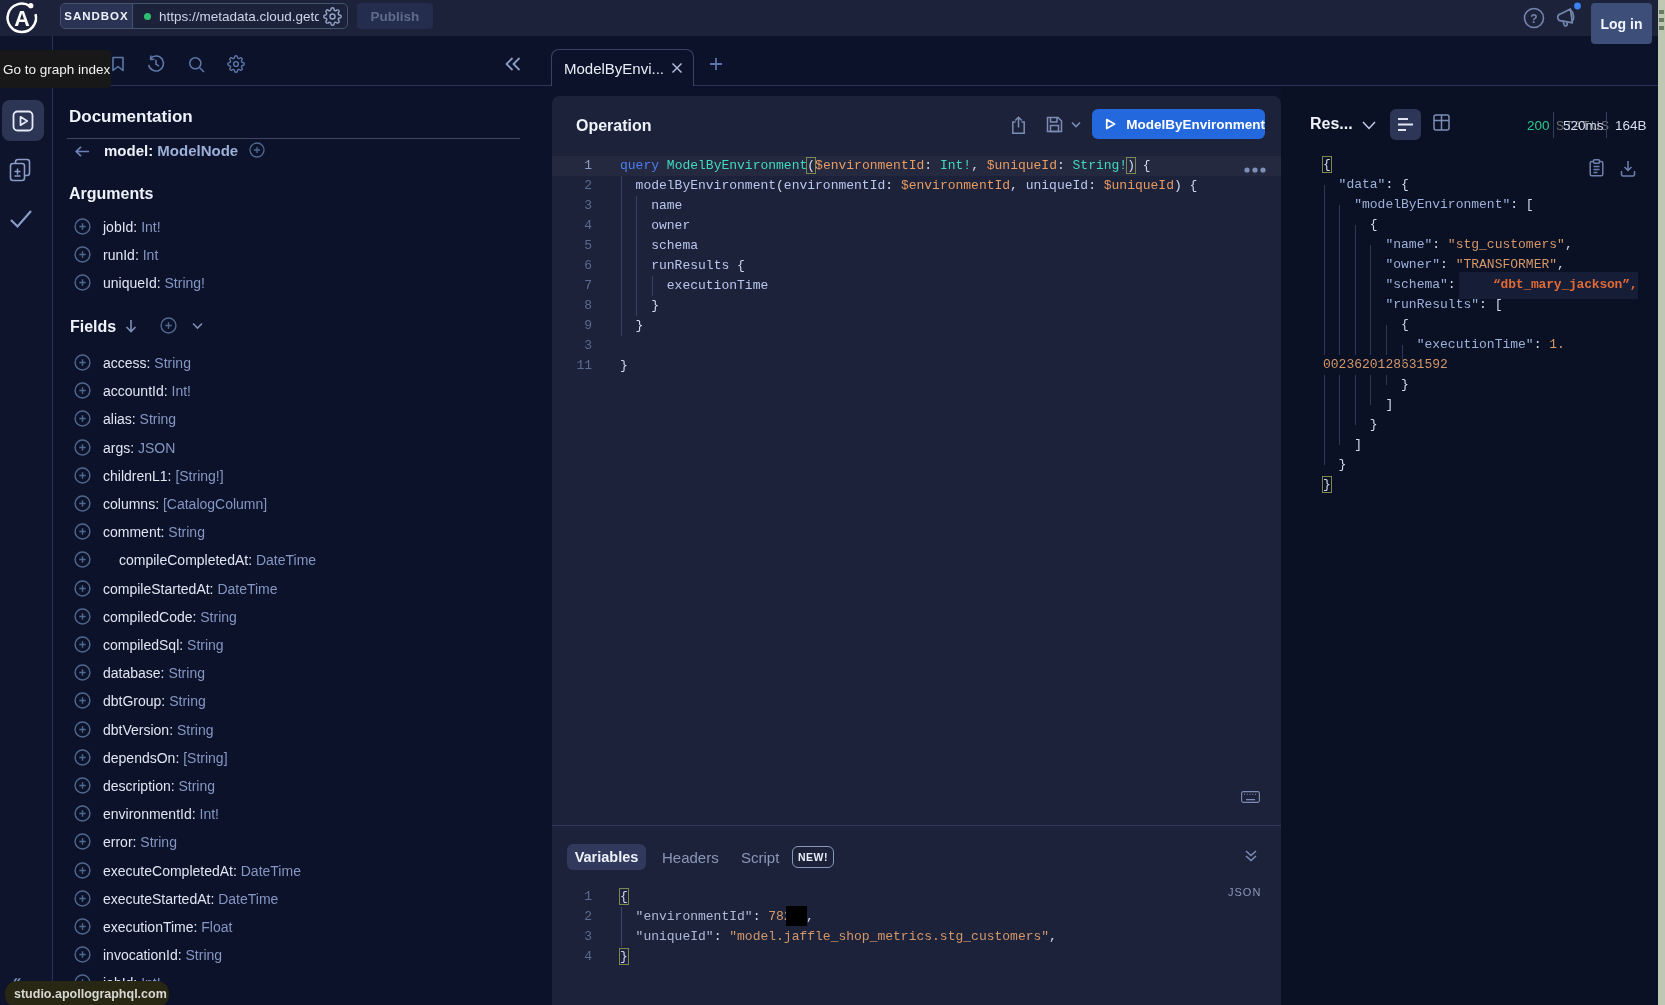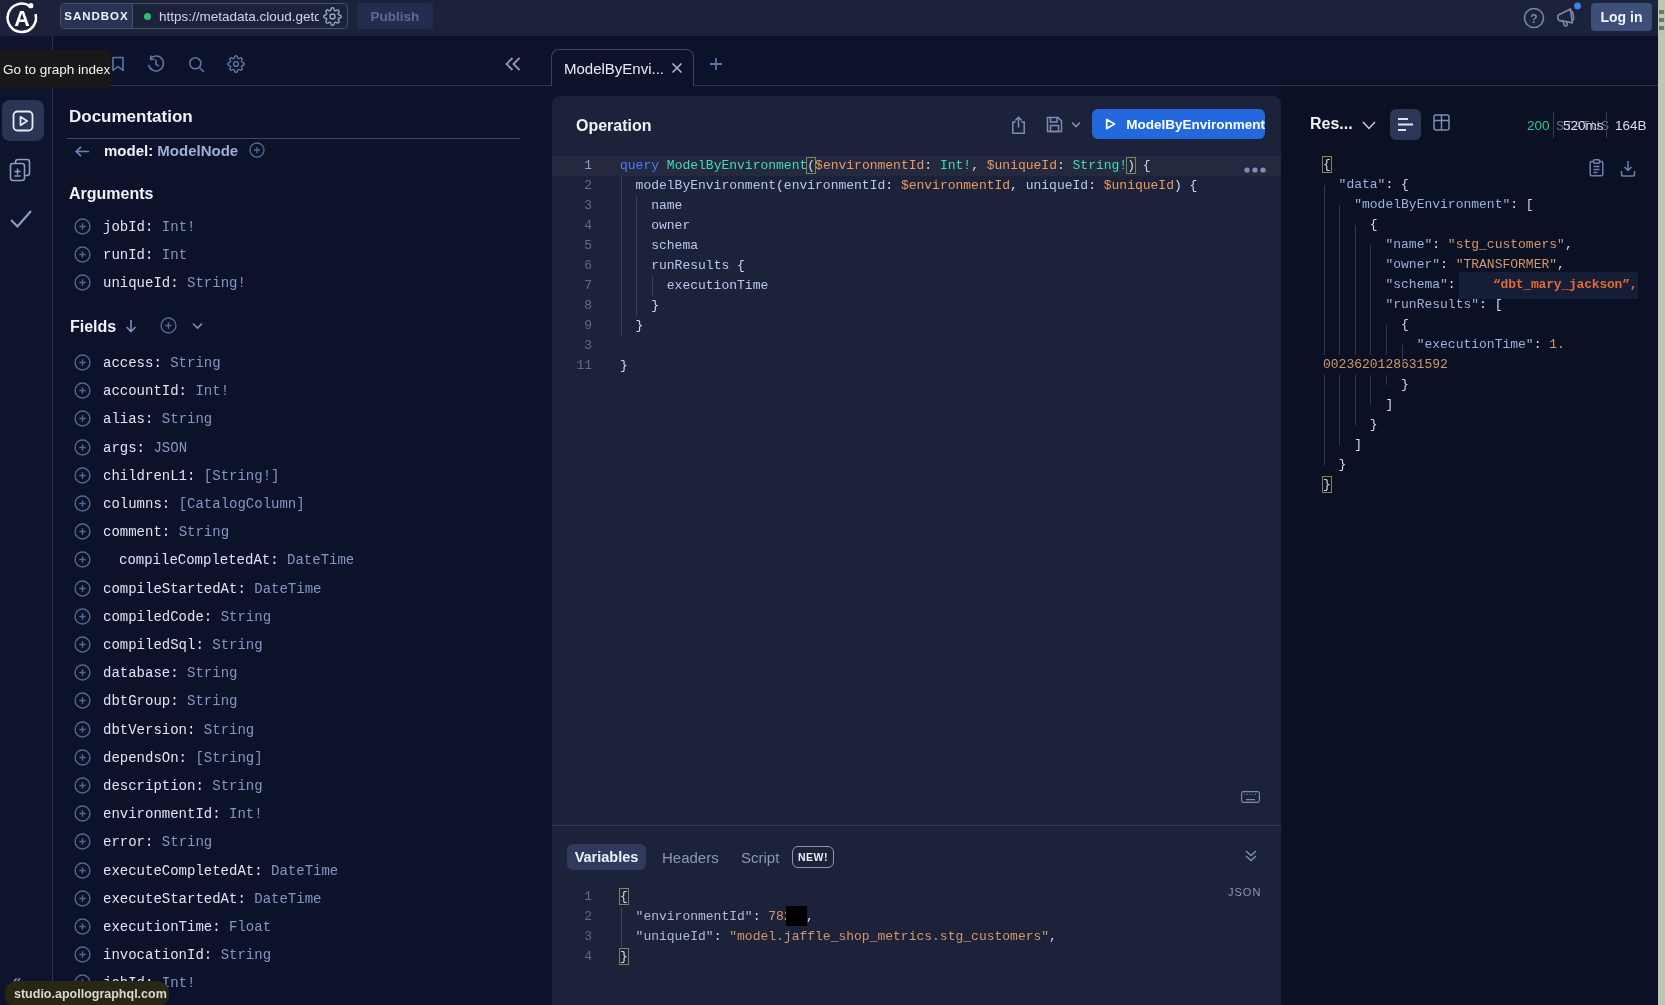"Log in" div.a { height: 28px -> 41px }
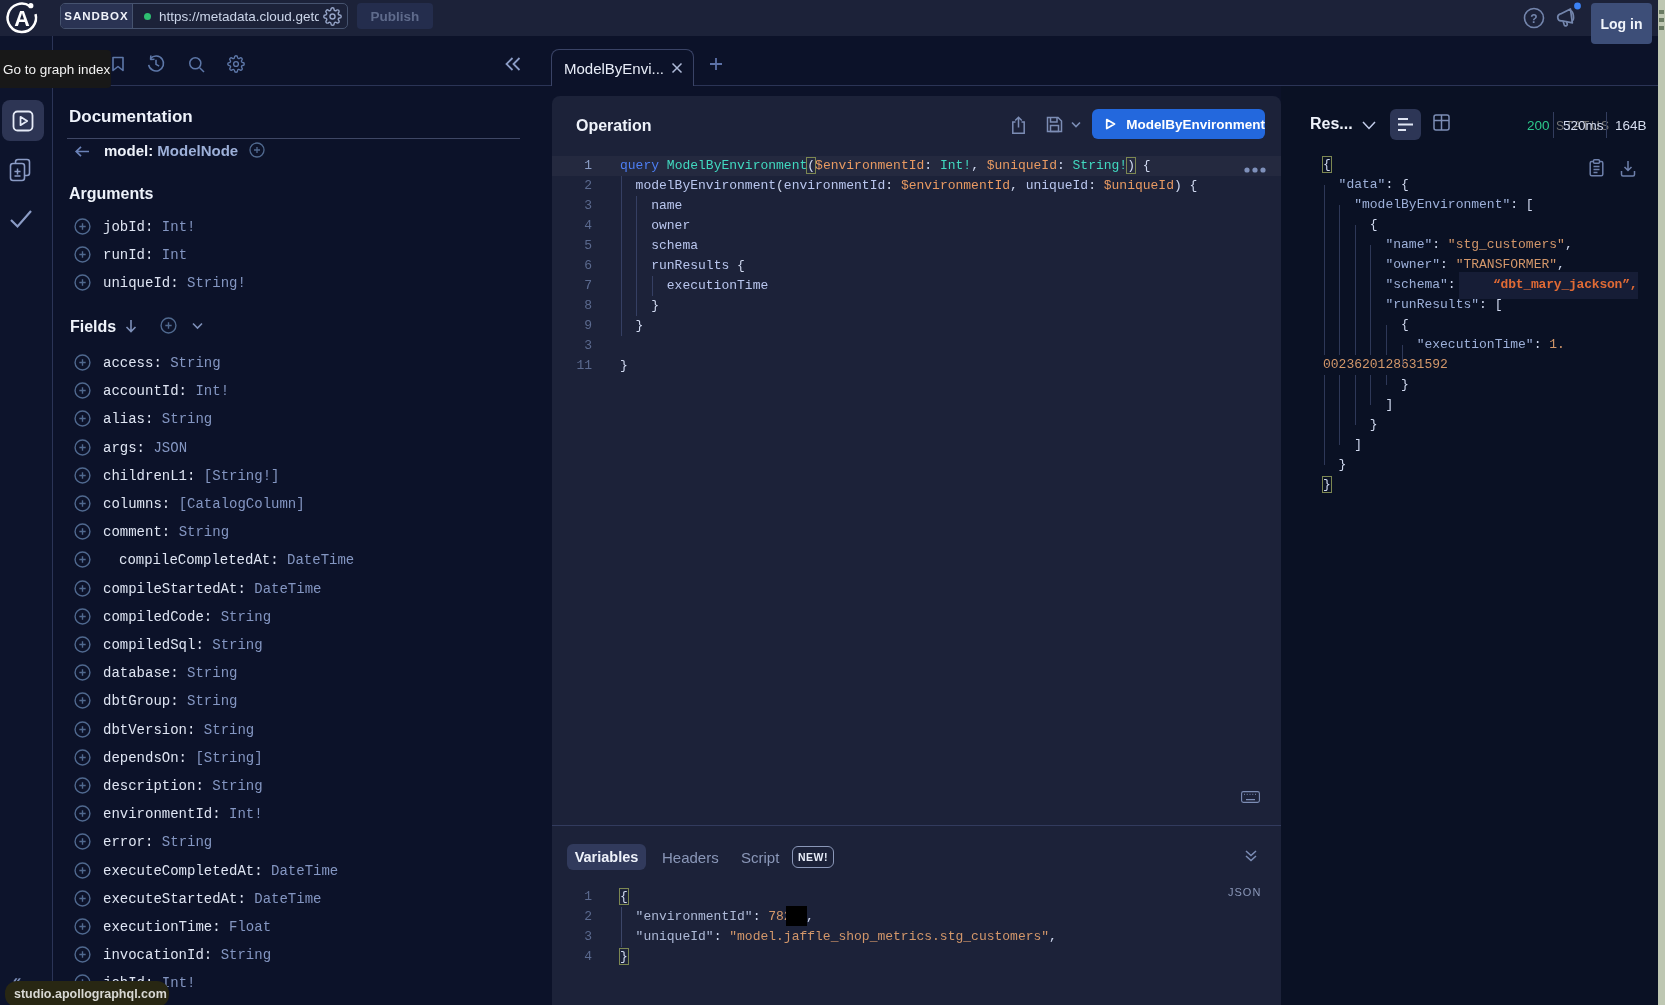"jobId: Int!" .mono { font-family: Liberation Mono, monospace -> Liberation Sans, sans-serif }
